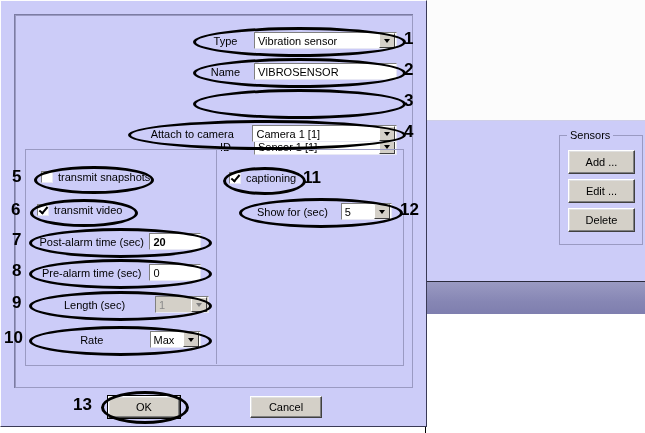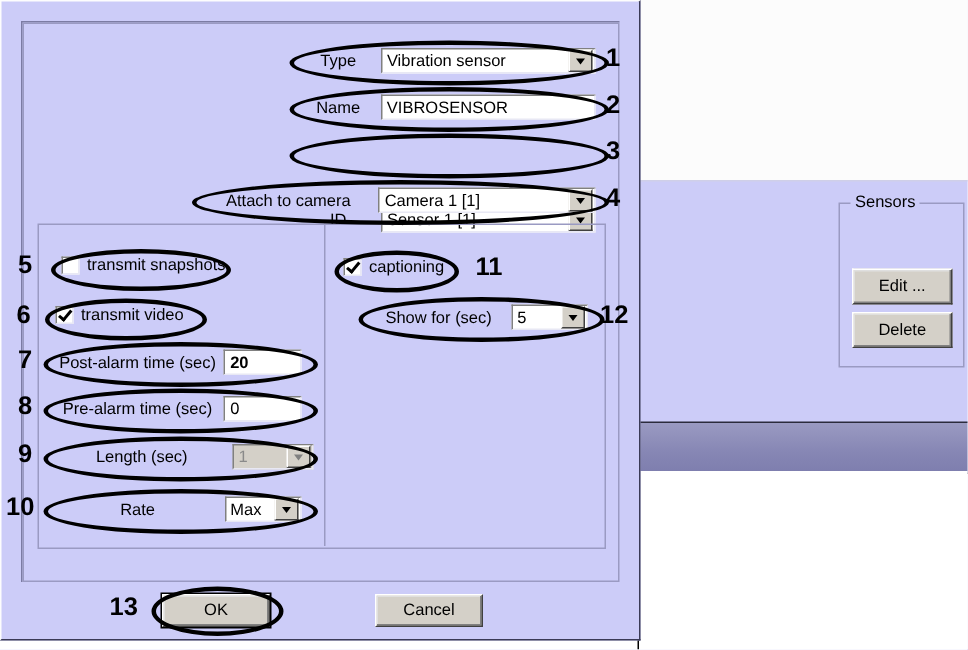"Add ..." div.win-btn { html: none -> <div> <span>Add ...</span> </div> }
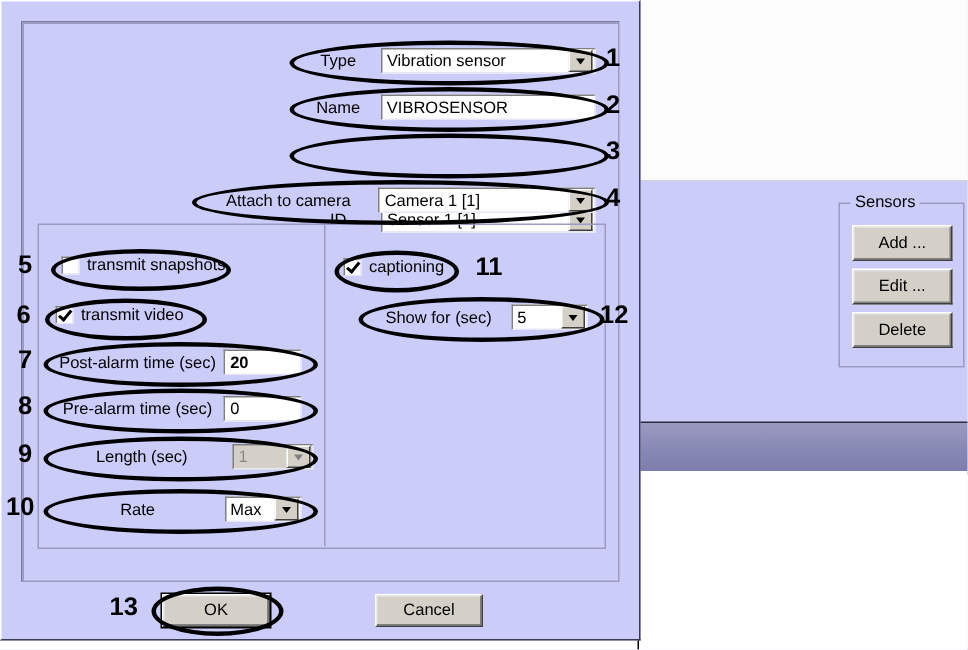"11" div.num { margin-left: 14px -> none }
